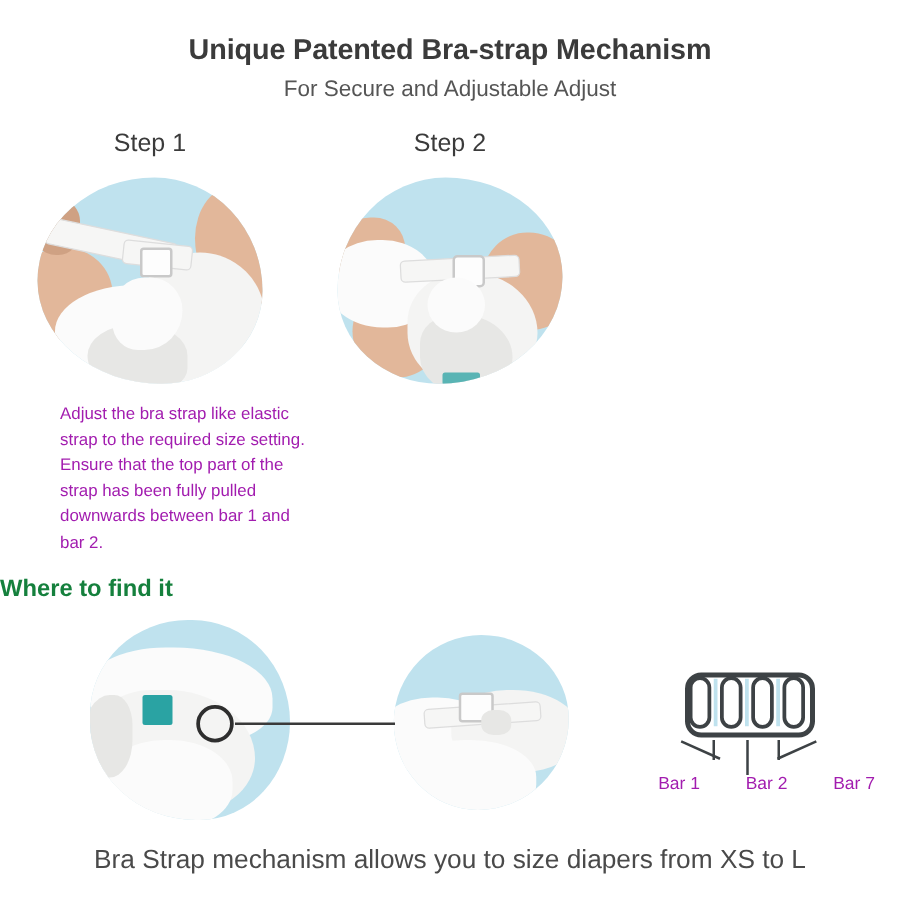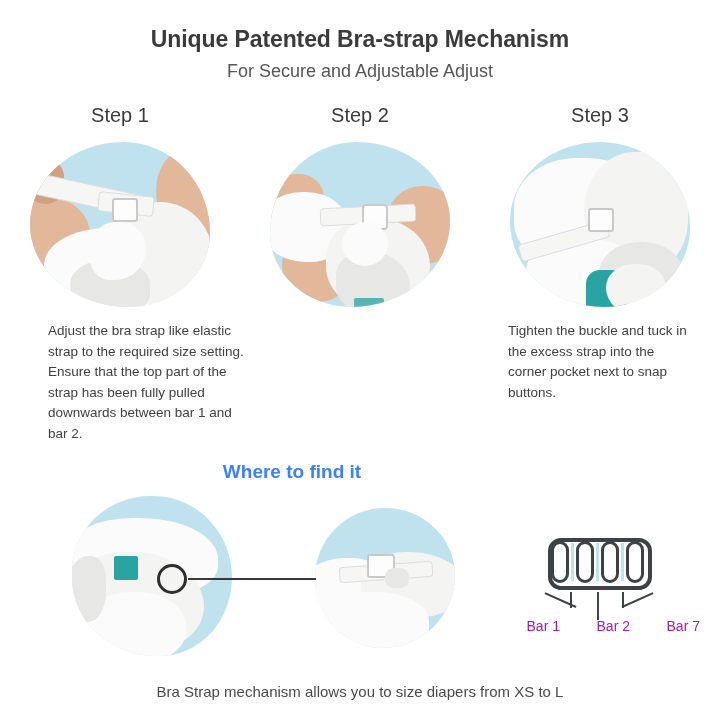"Step 3" div.step { html: <div> <div>Step 3</div> <div> <div> <div></div> <div></div> <div></div> <div></div> <div></div> <div></div> <div></div> <div></div> </div> </div> <div>Tighten the buckle and tuck in the excess strap into the corner pocket next to snap buttons.</div> </div> -> none }
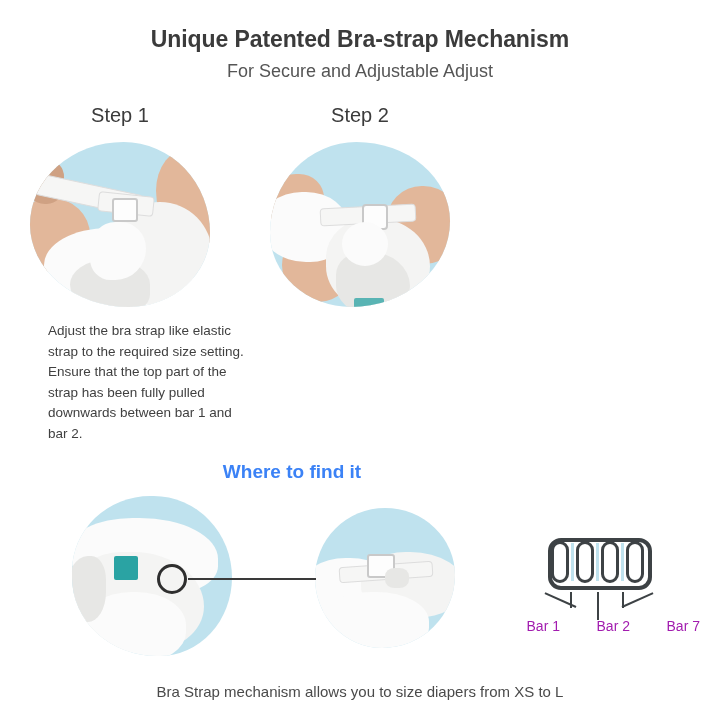"Adjust the bra strap like" .step-text { color: #404040 -> #a21caf }
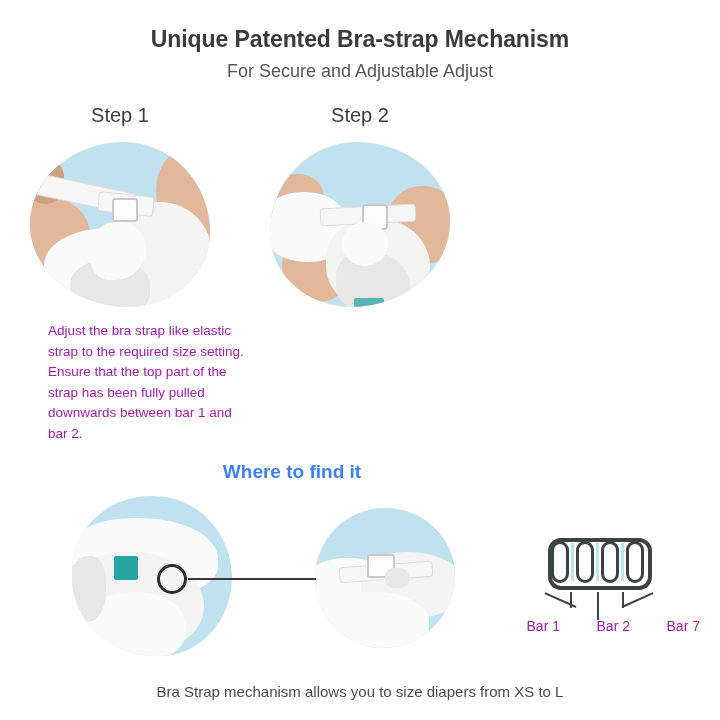"Where to find it" .wtf-title { color: #3b82f6 -> #15803d; text-align: center -> none }
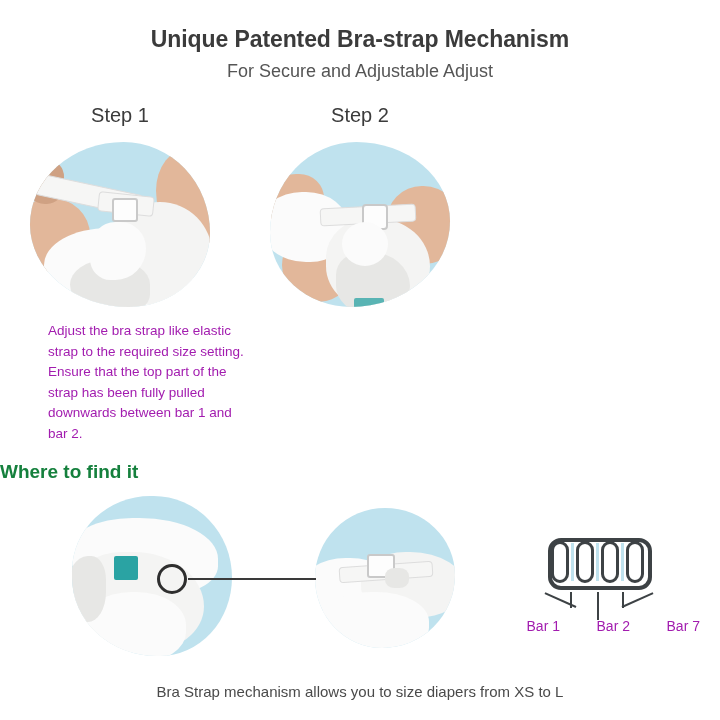"Bra Strap mechanism allows you" .footer-note { font-size: 15px -> 21px }
